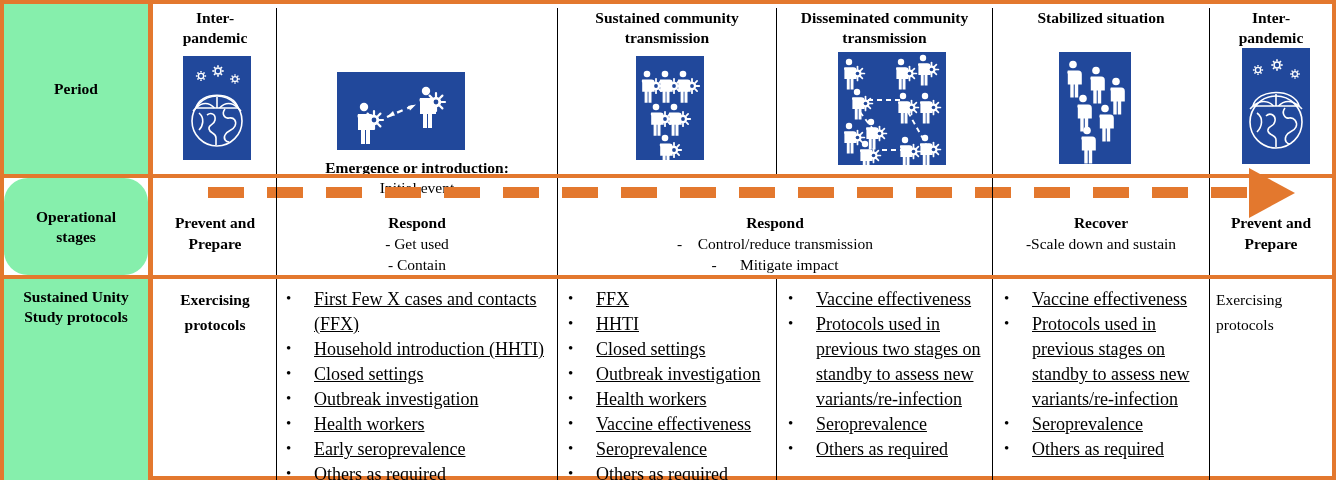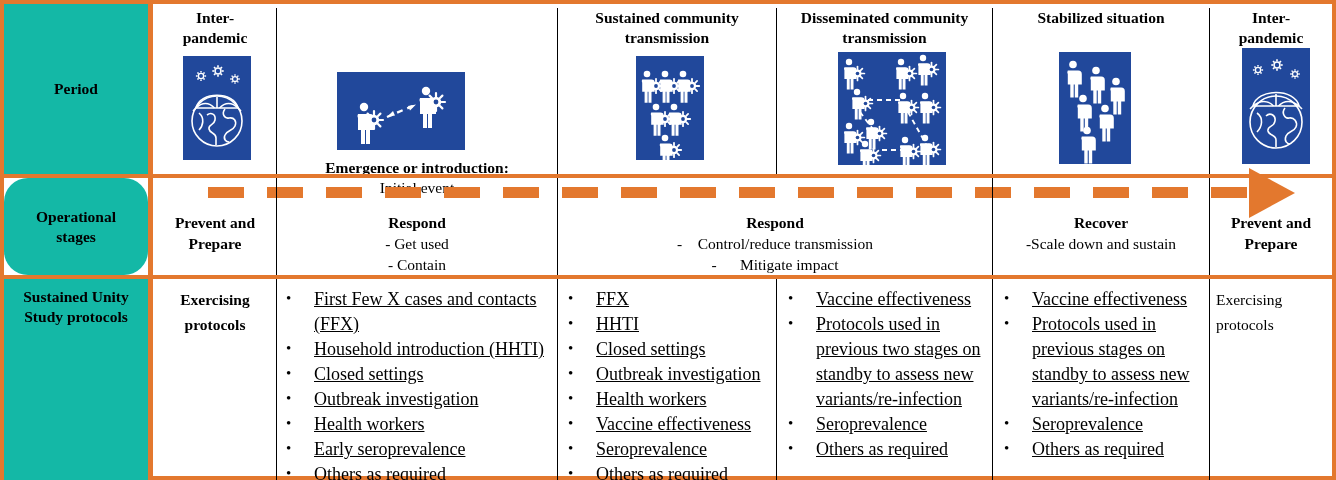"Period" .label-cell { background: #14b8a6 -> #86efac }
